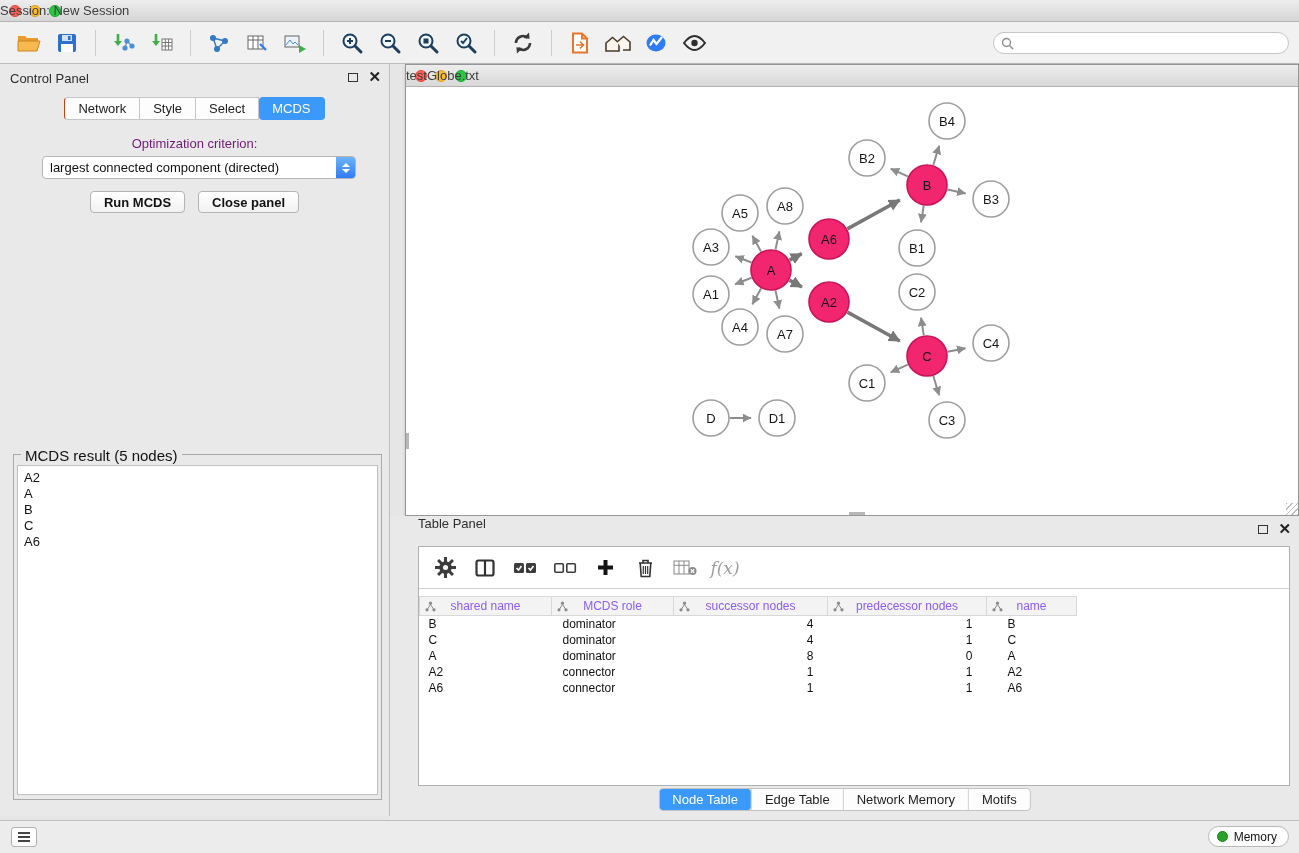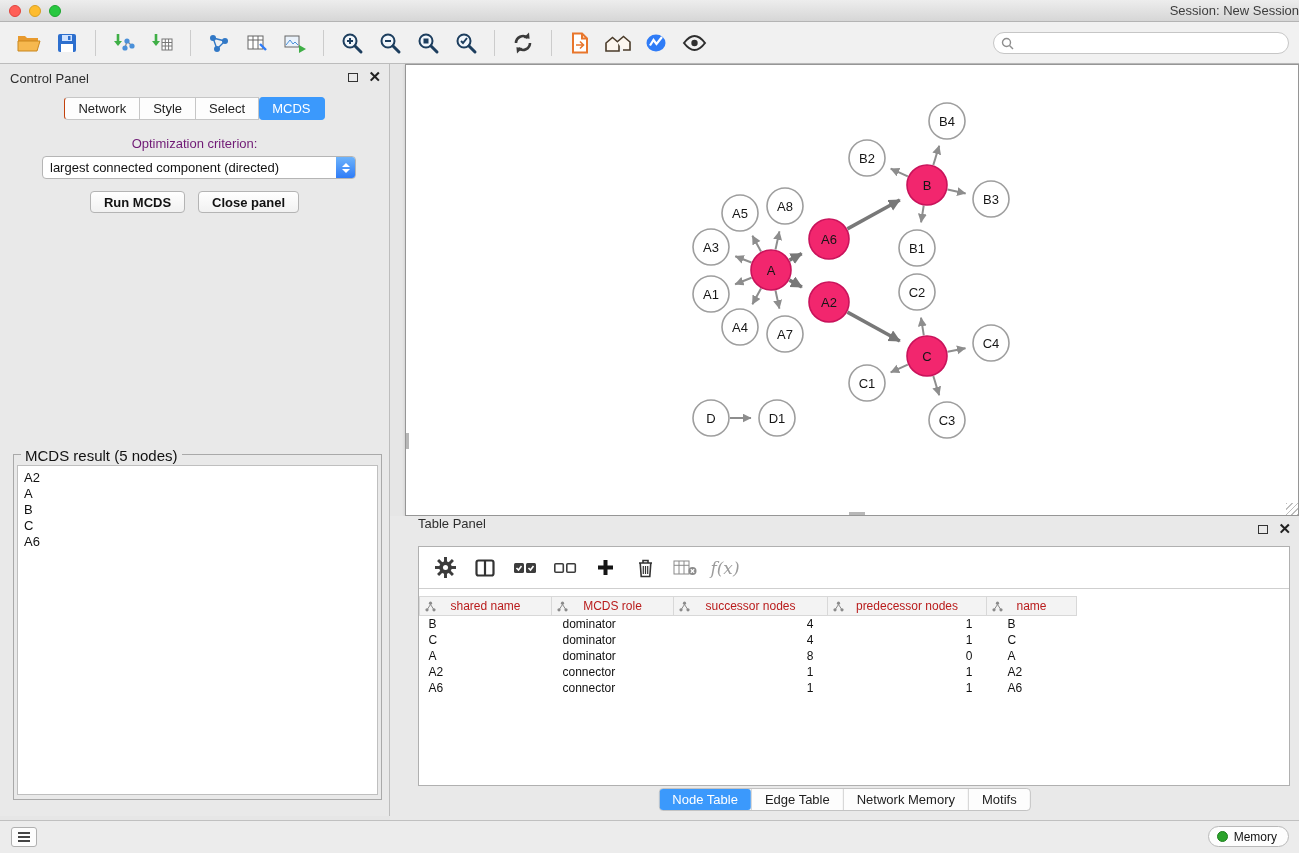"Session: New Session" .title-text { text-align: right -> left }
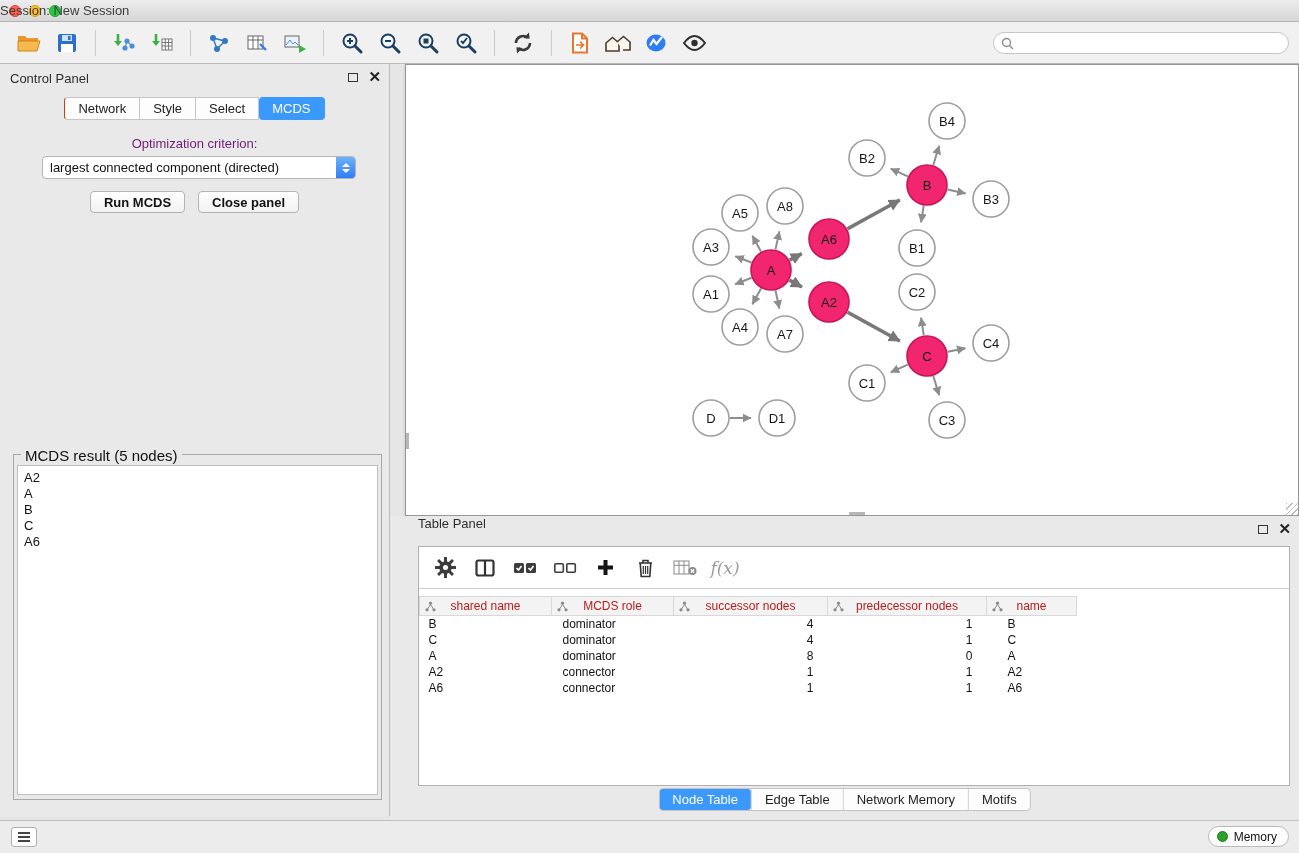"testGlobe.txt" div.net-titlebar { html: none -> <div> <div> <div></div> <div></div> <div></div> </div> <div>testGlobe.txt</div> </div> }
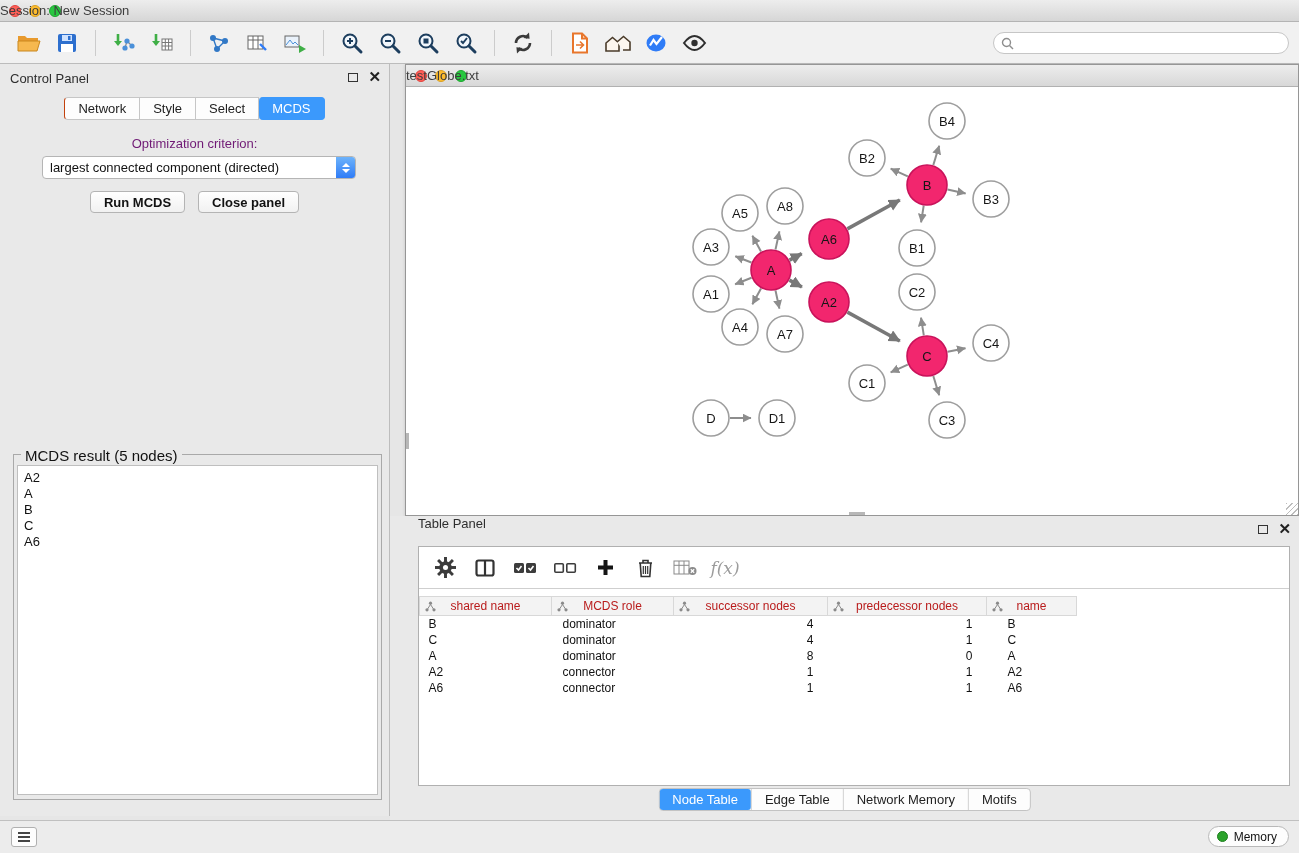"shared name" .node-table th { color: #b91c1c -> #8b5cf6 }
